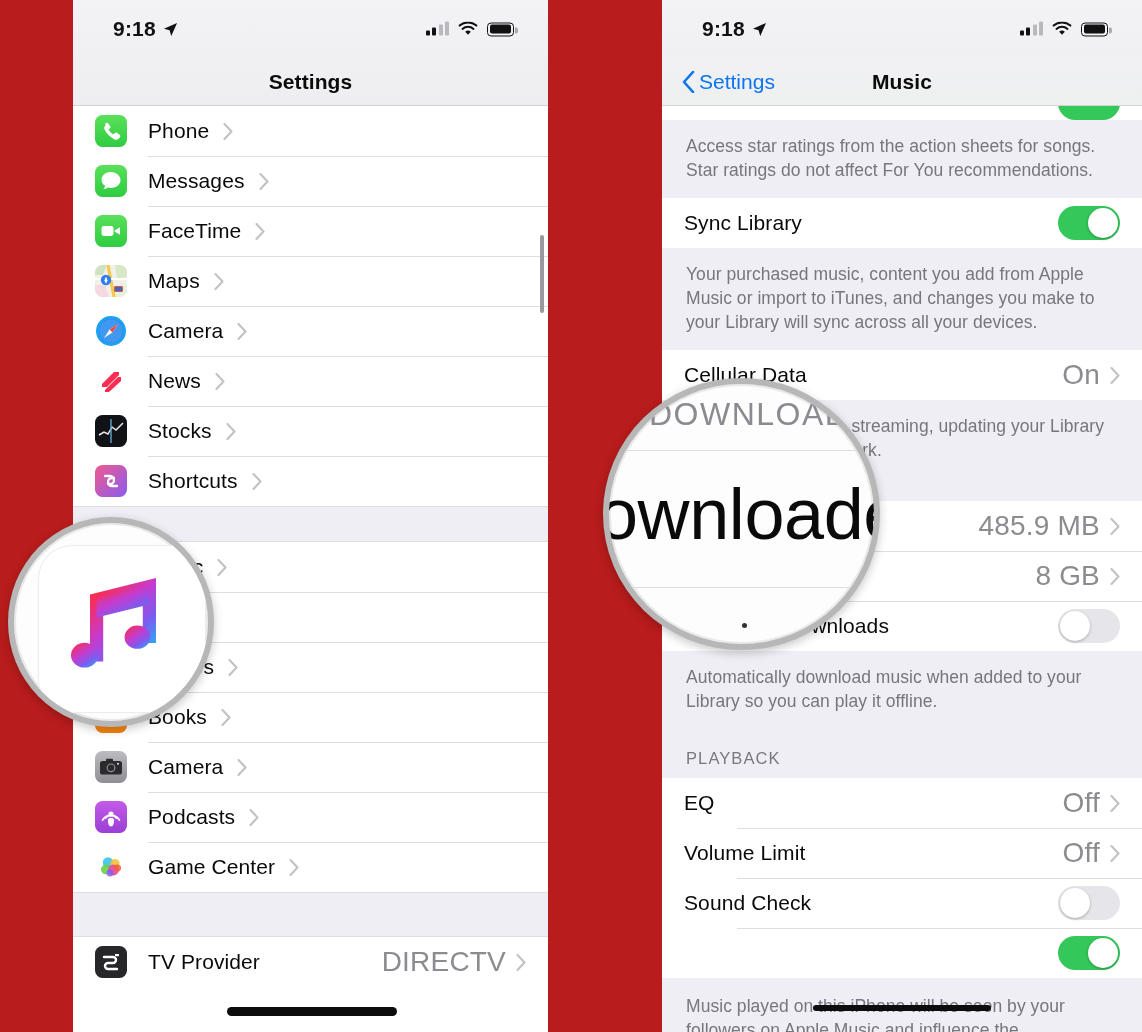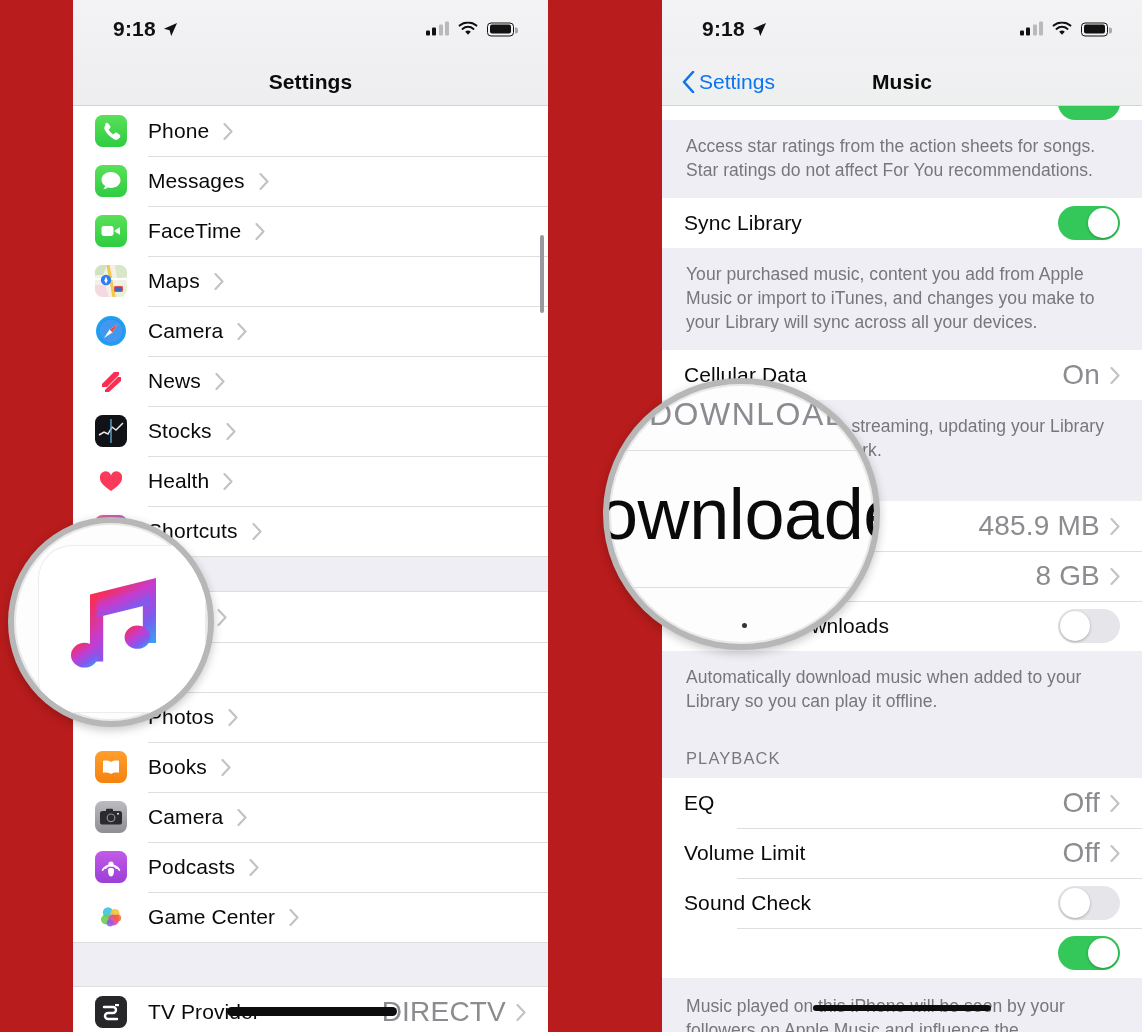"Health" div.row { html: <div> <span> <svg> <path></path> </svg> </span> <span>Health</span> <svg> <path></path> </svg> </div> -> none }
